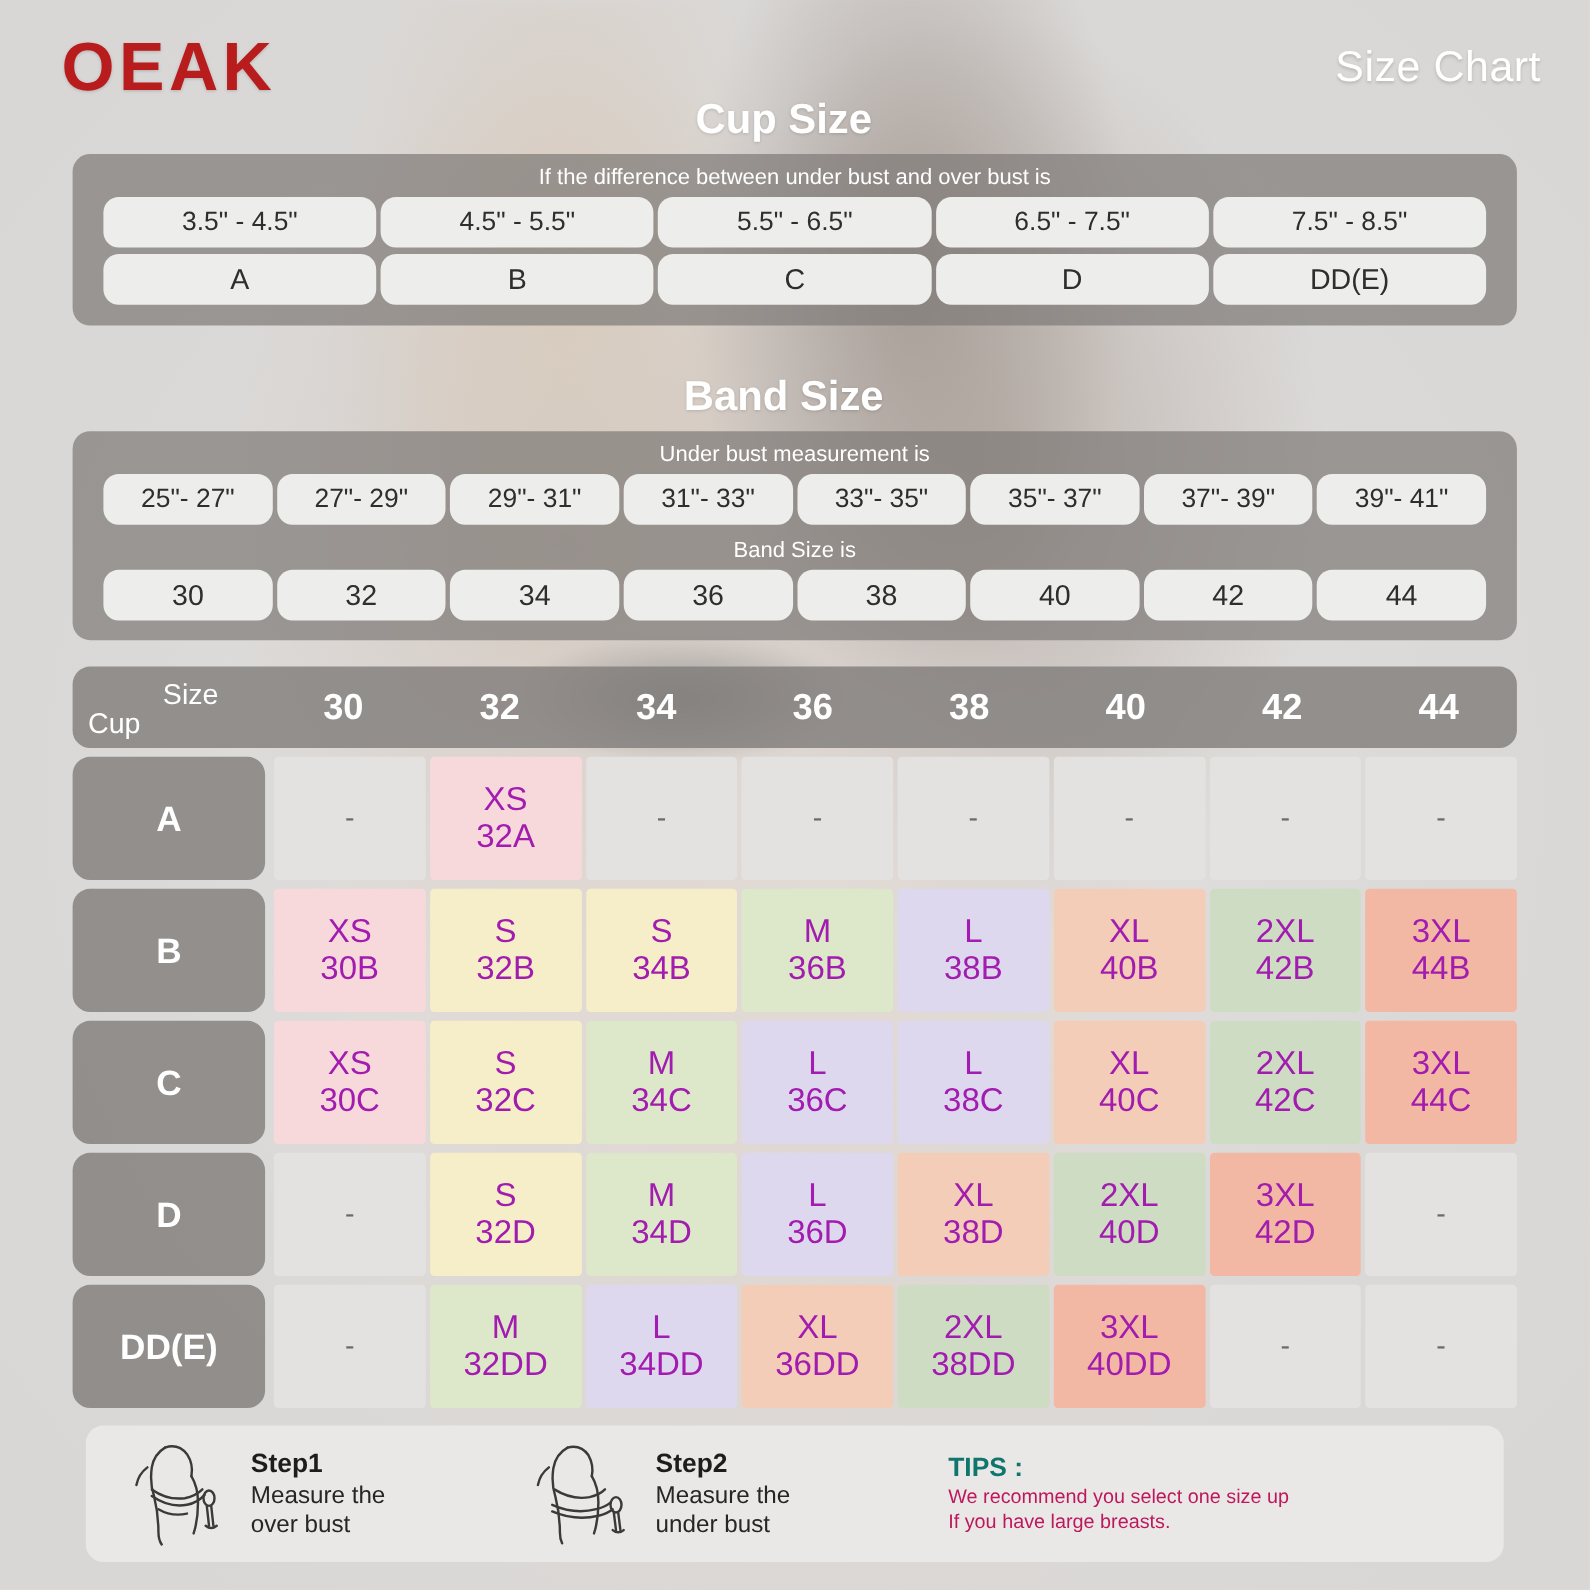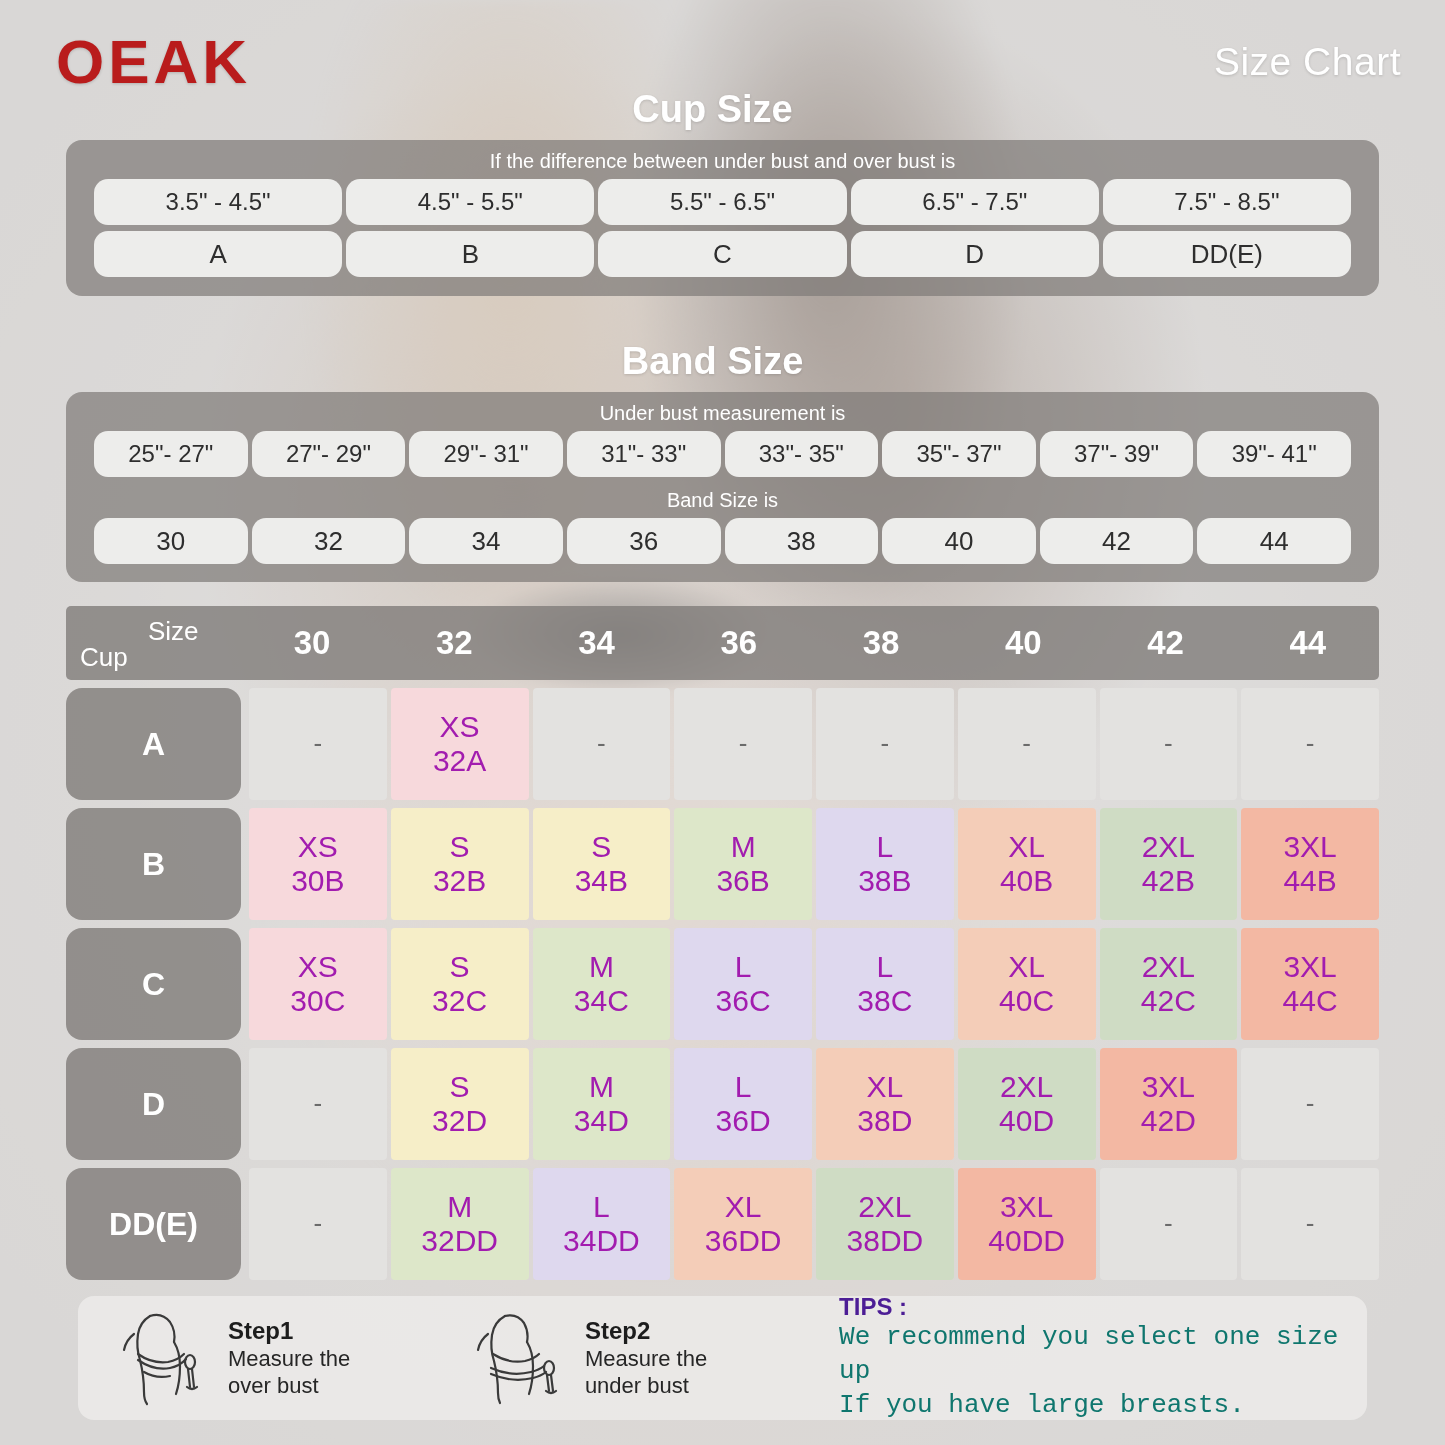"Size" .m-head { border-radius: 5px -> 16px }
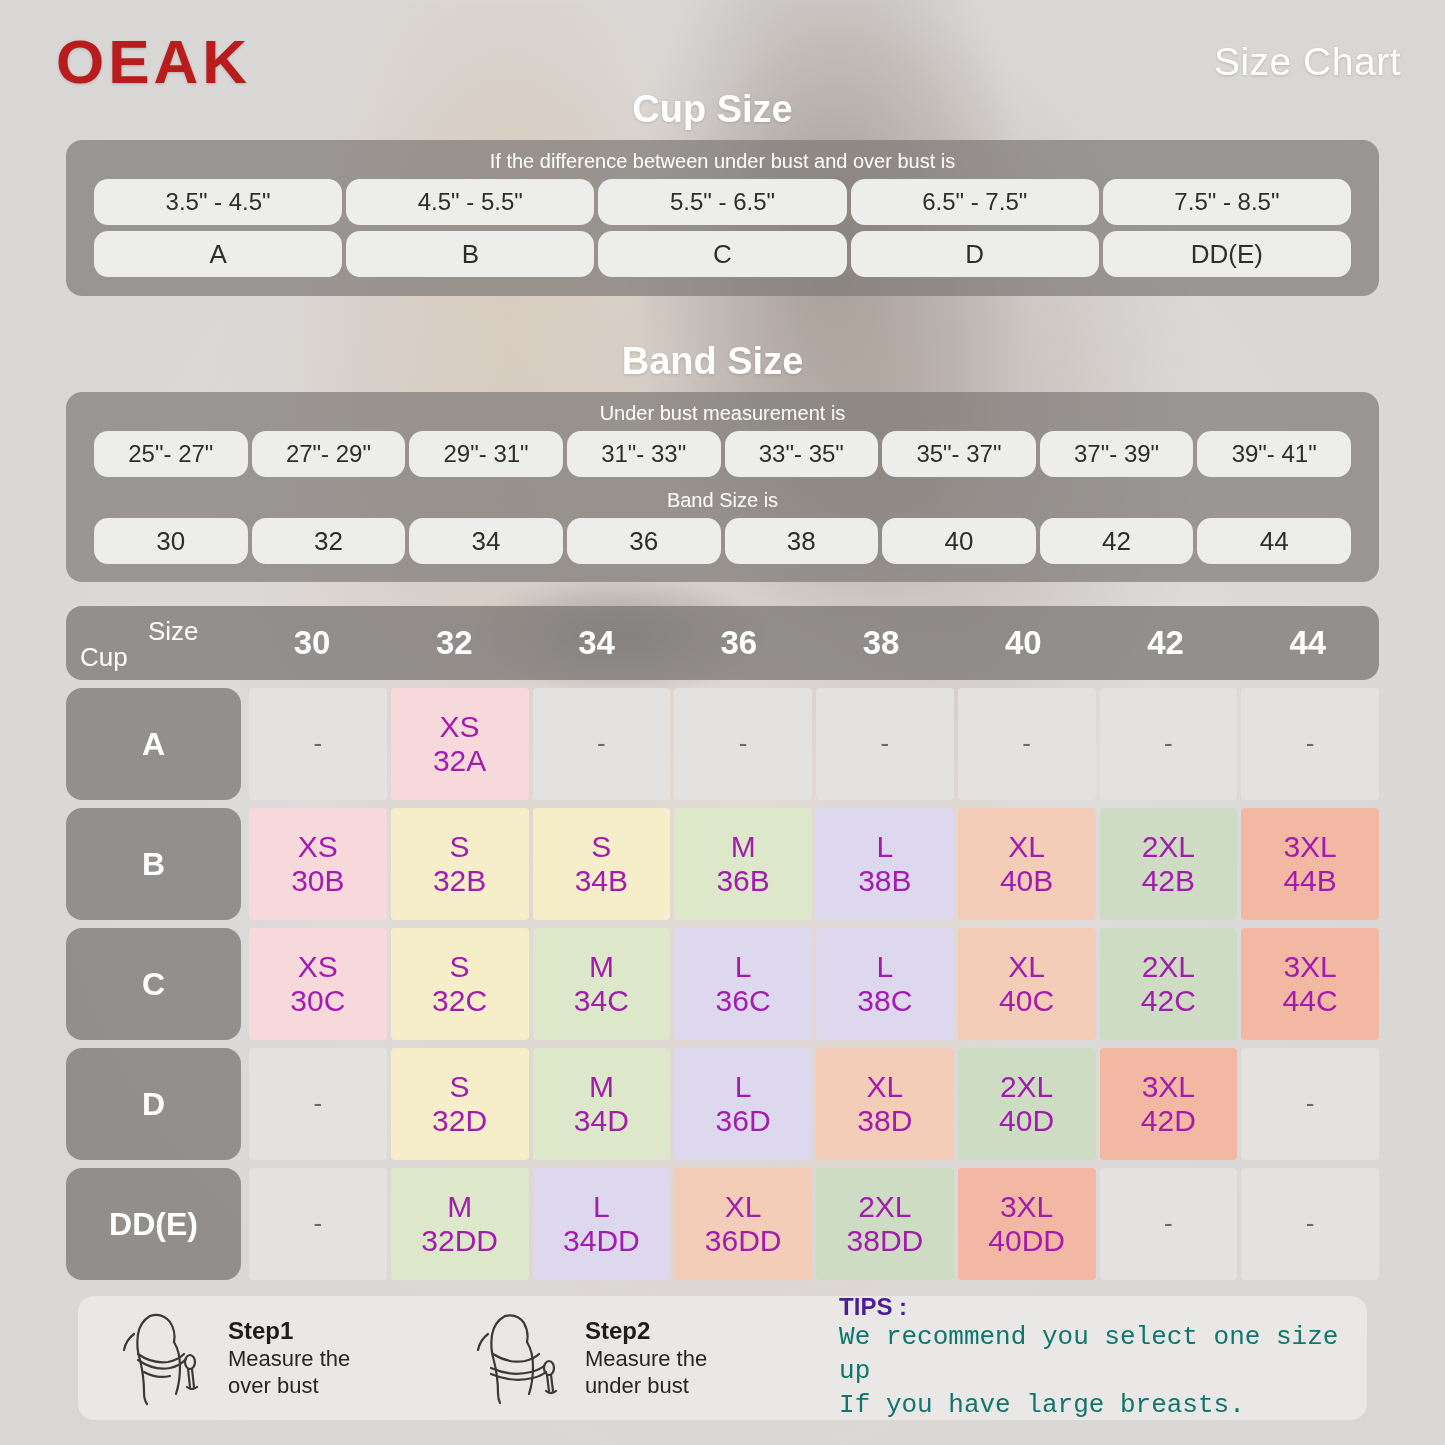"TIPS :" #tips .t1 { color: #4c1d95 -> #0f766e }
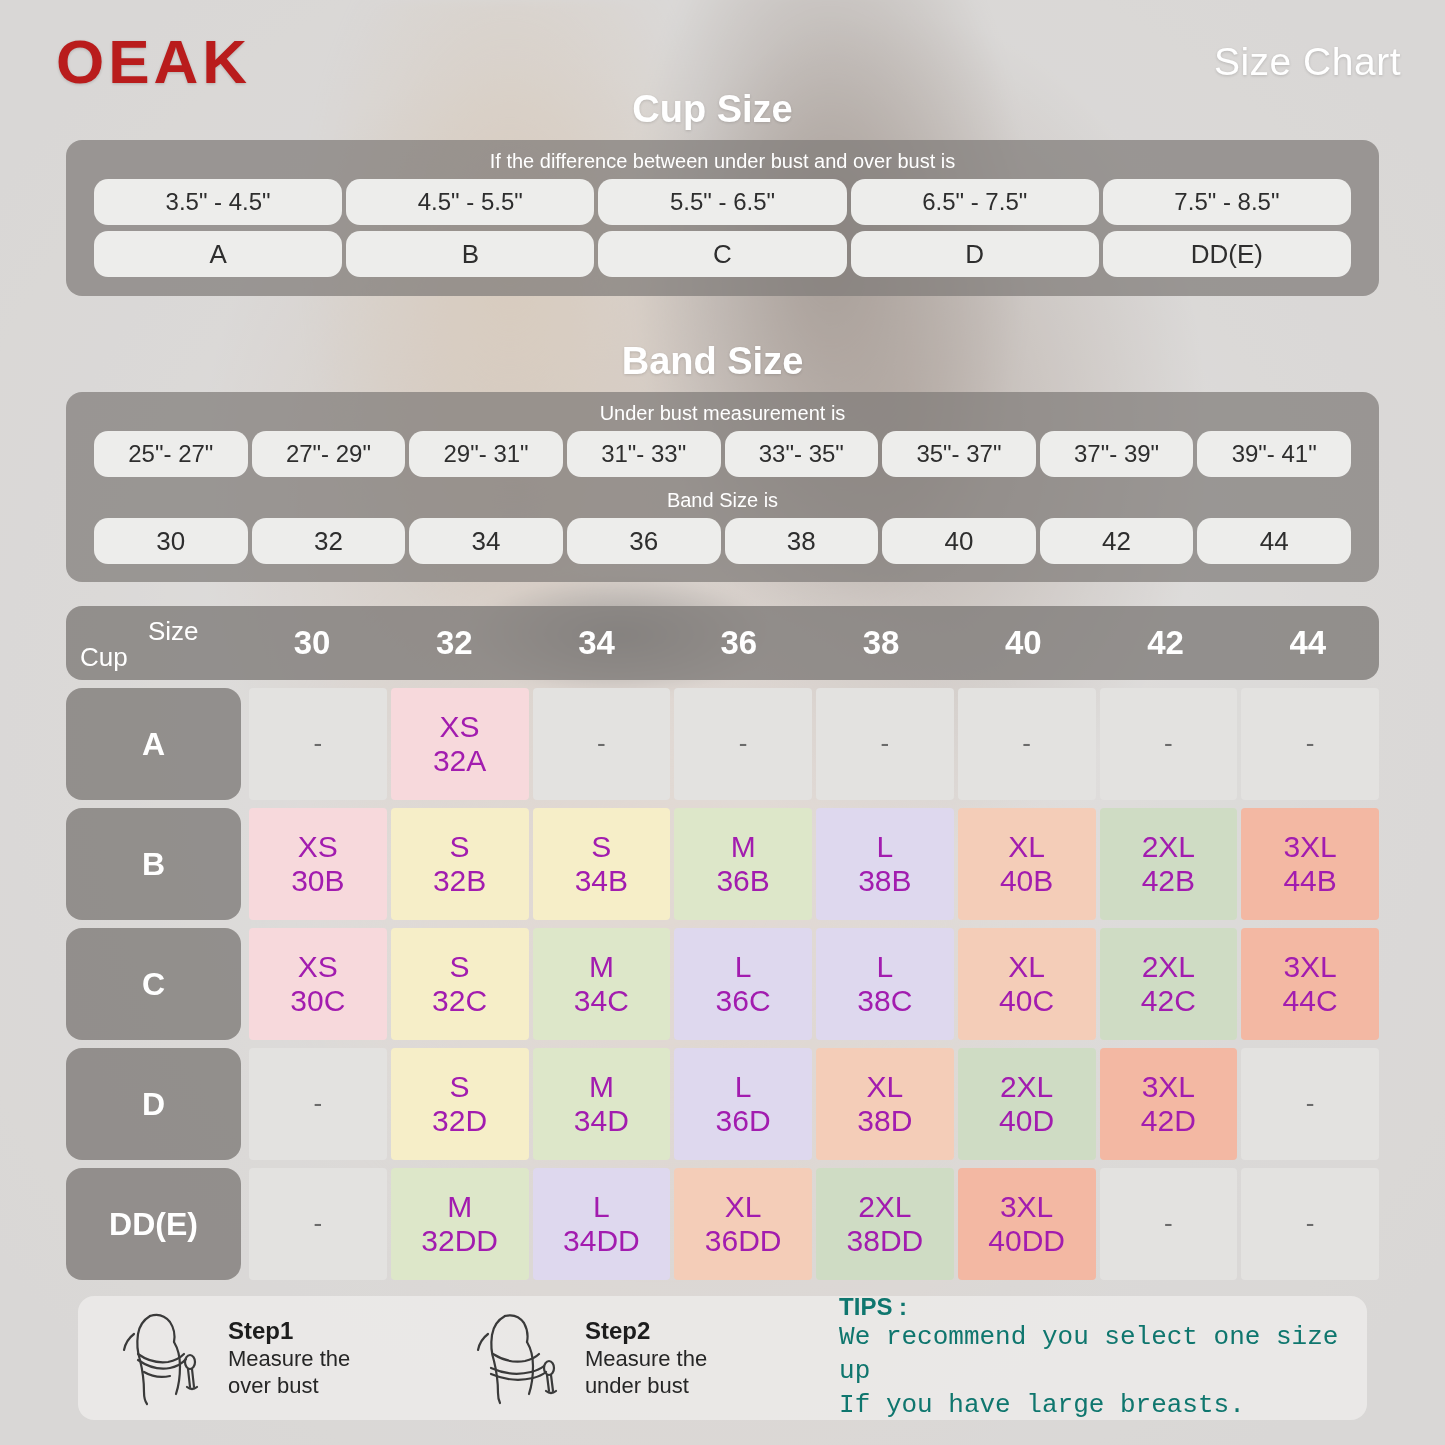"We recommend you select one" #tips .t2 { color: #0f766e -> #be185d; font-family: Liberation Mono, monospace -> Liberation Sans, sans-serif; font-size: 26px -> 18px }
